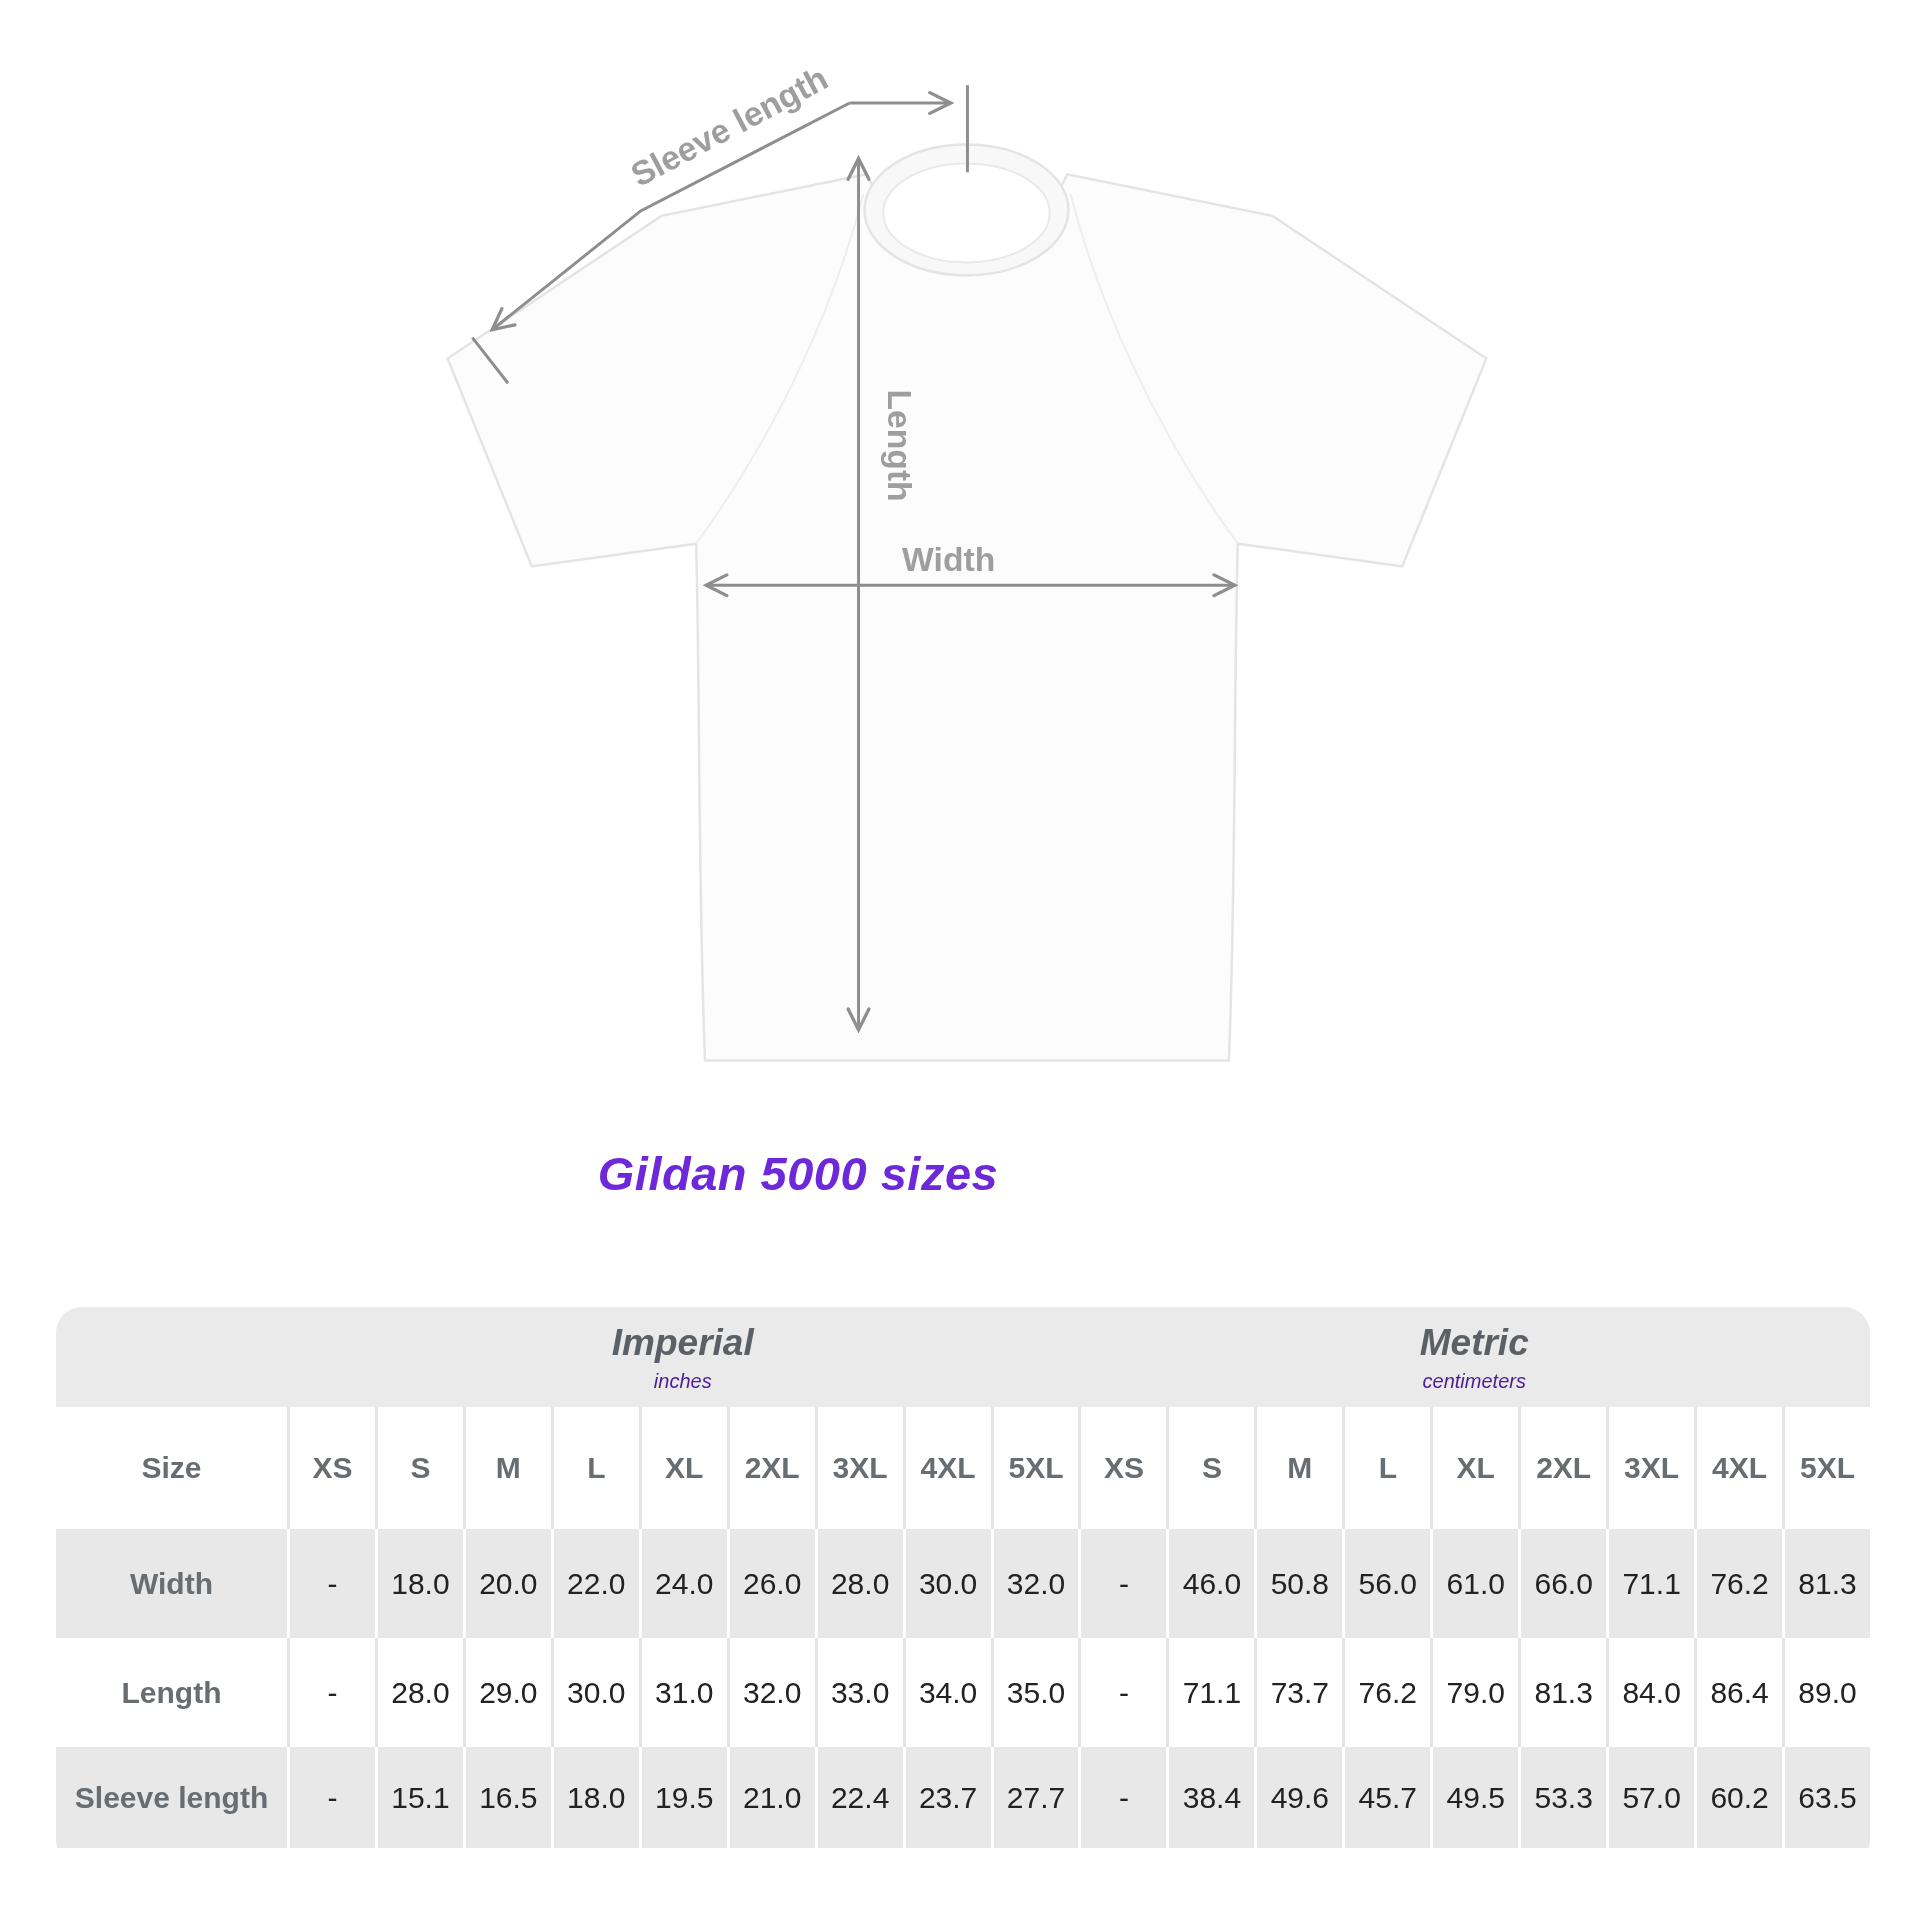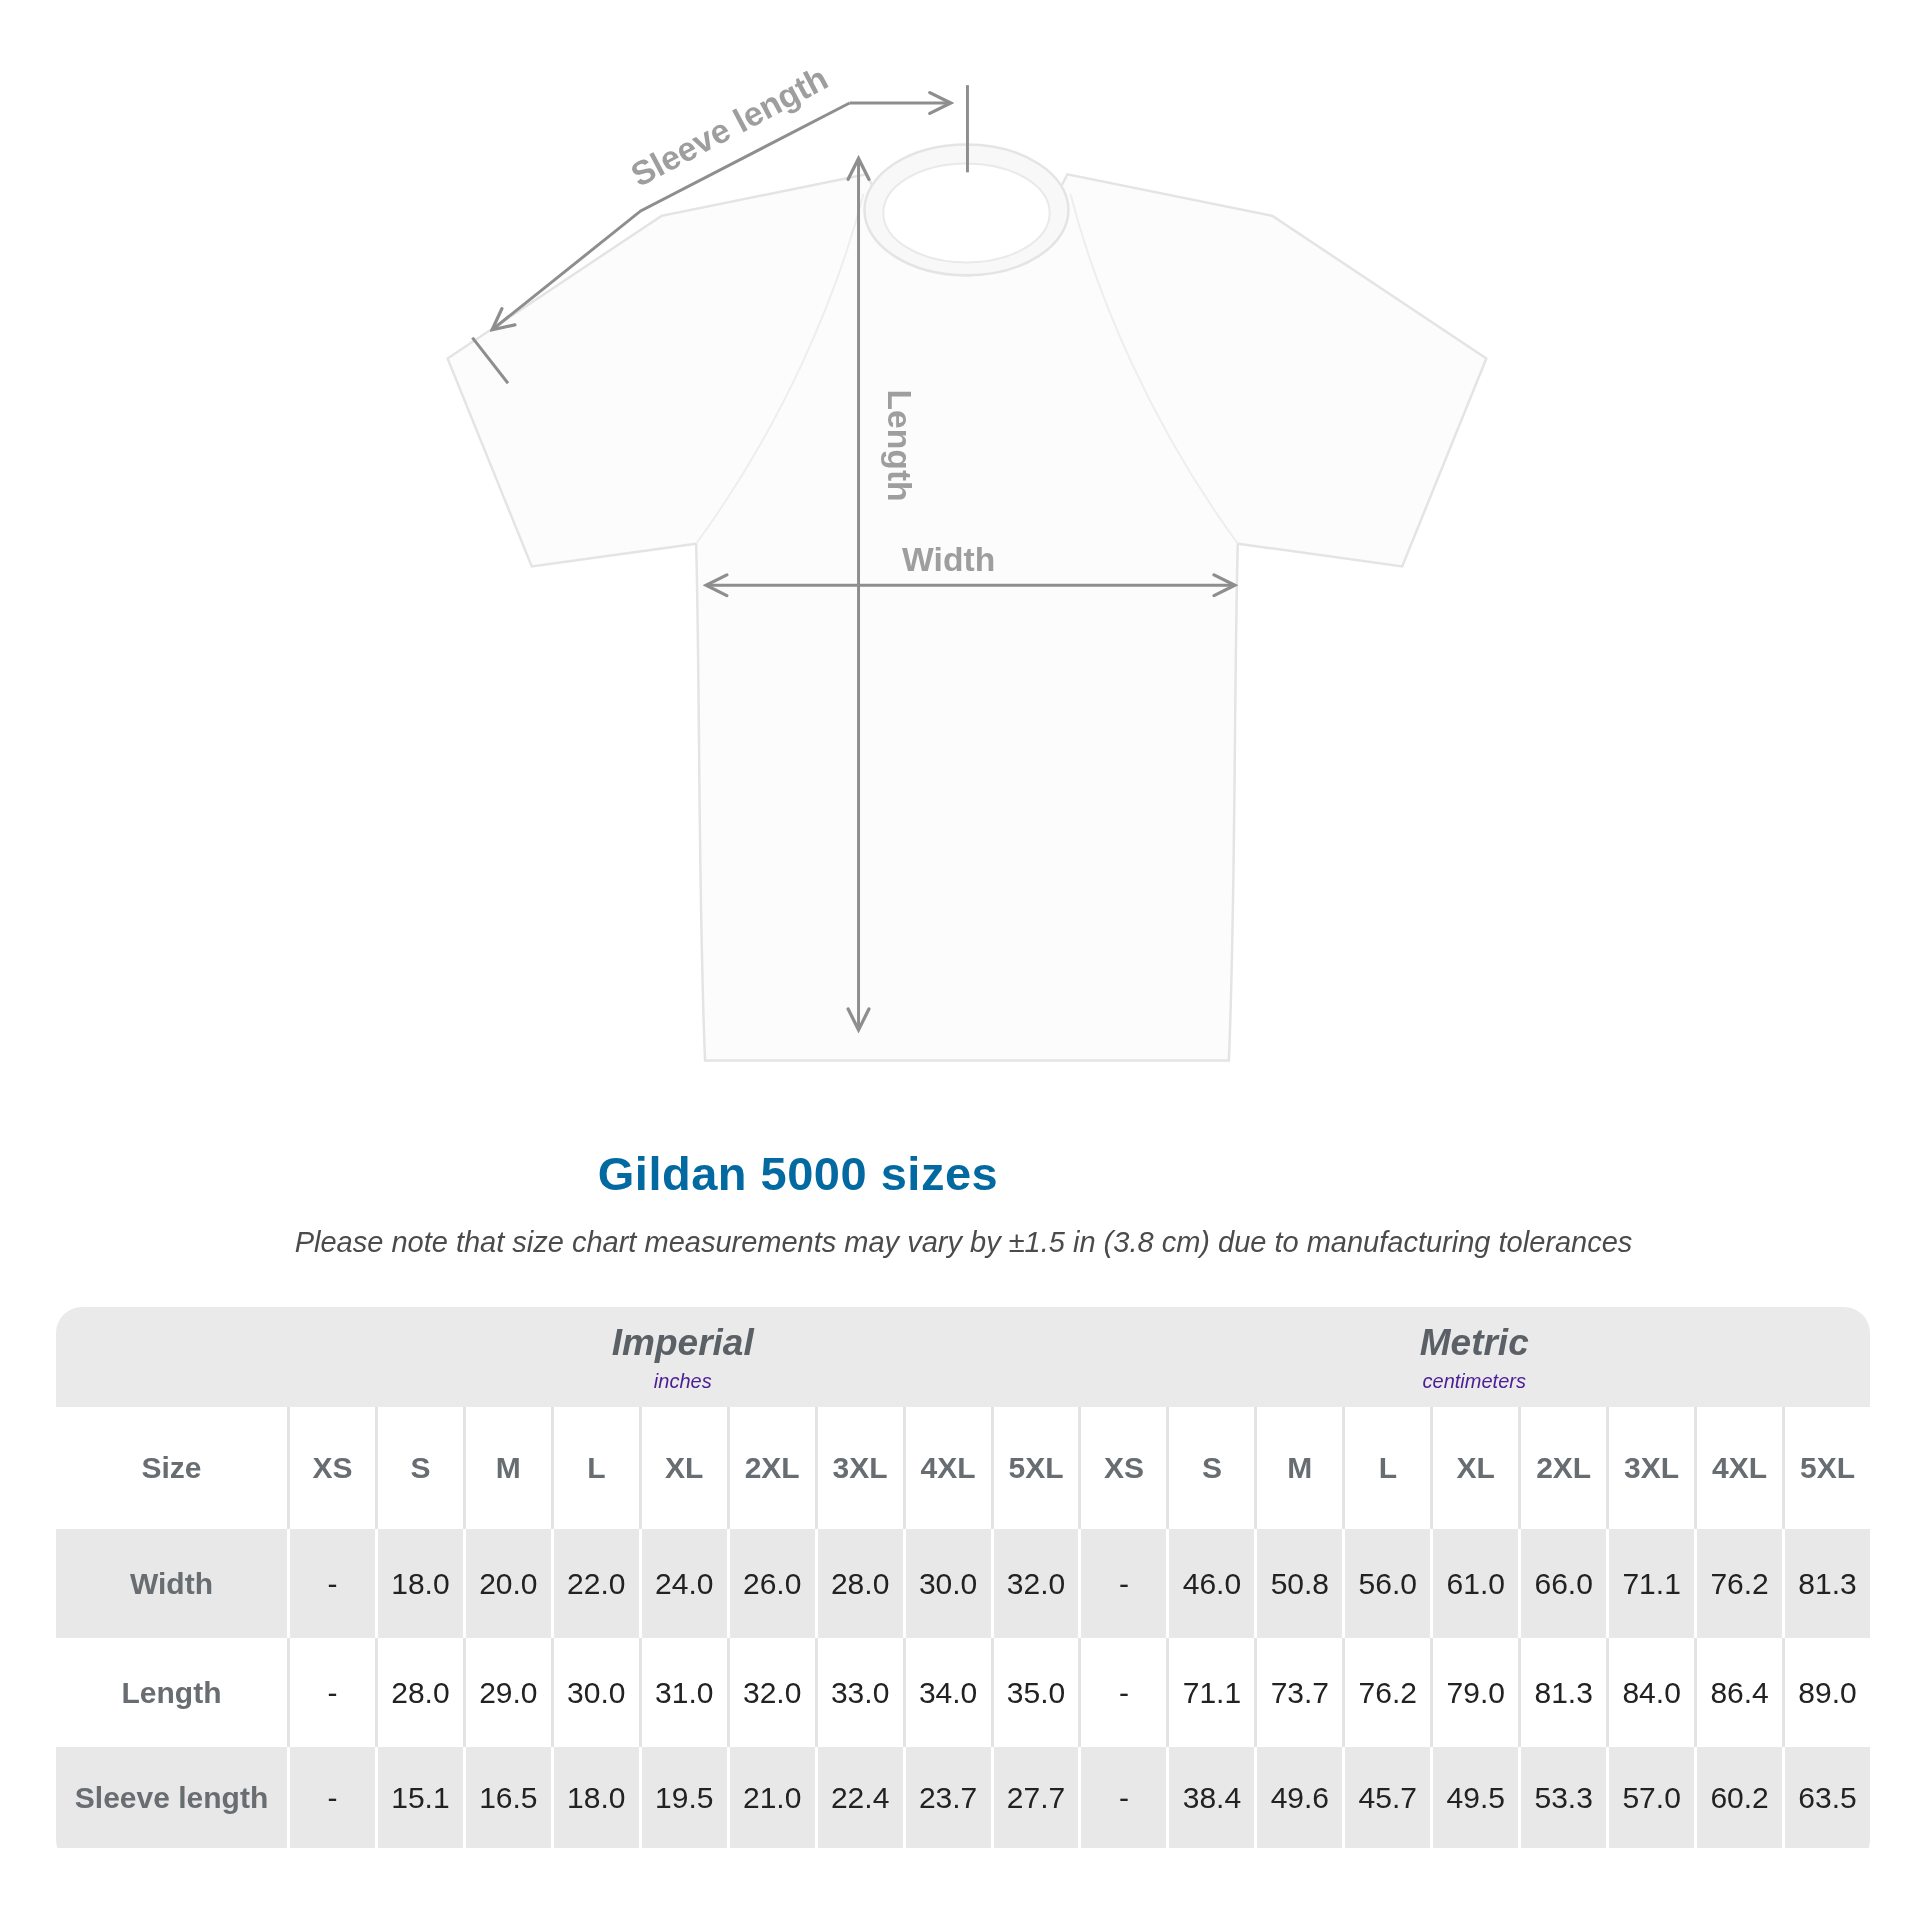"Gildan 5000 sizes" .title { color: #0369a1 -> #6d28d9; font-style: none -> italic }
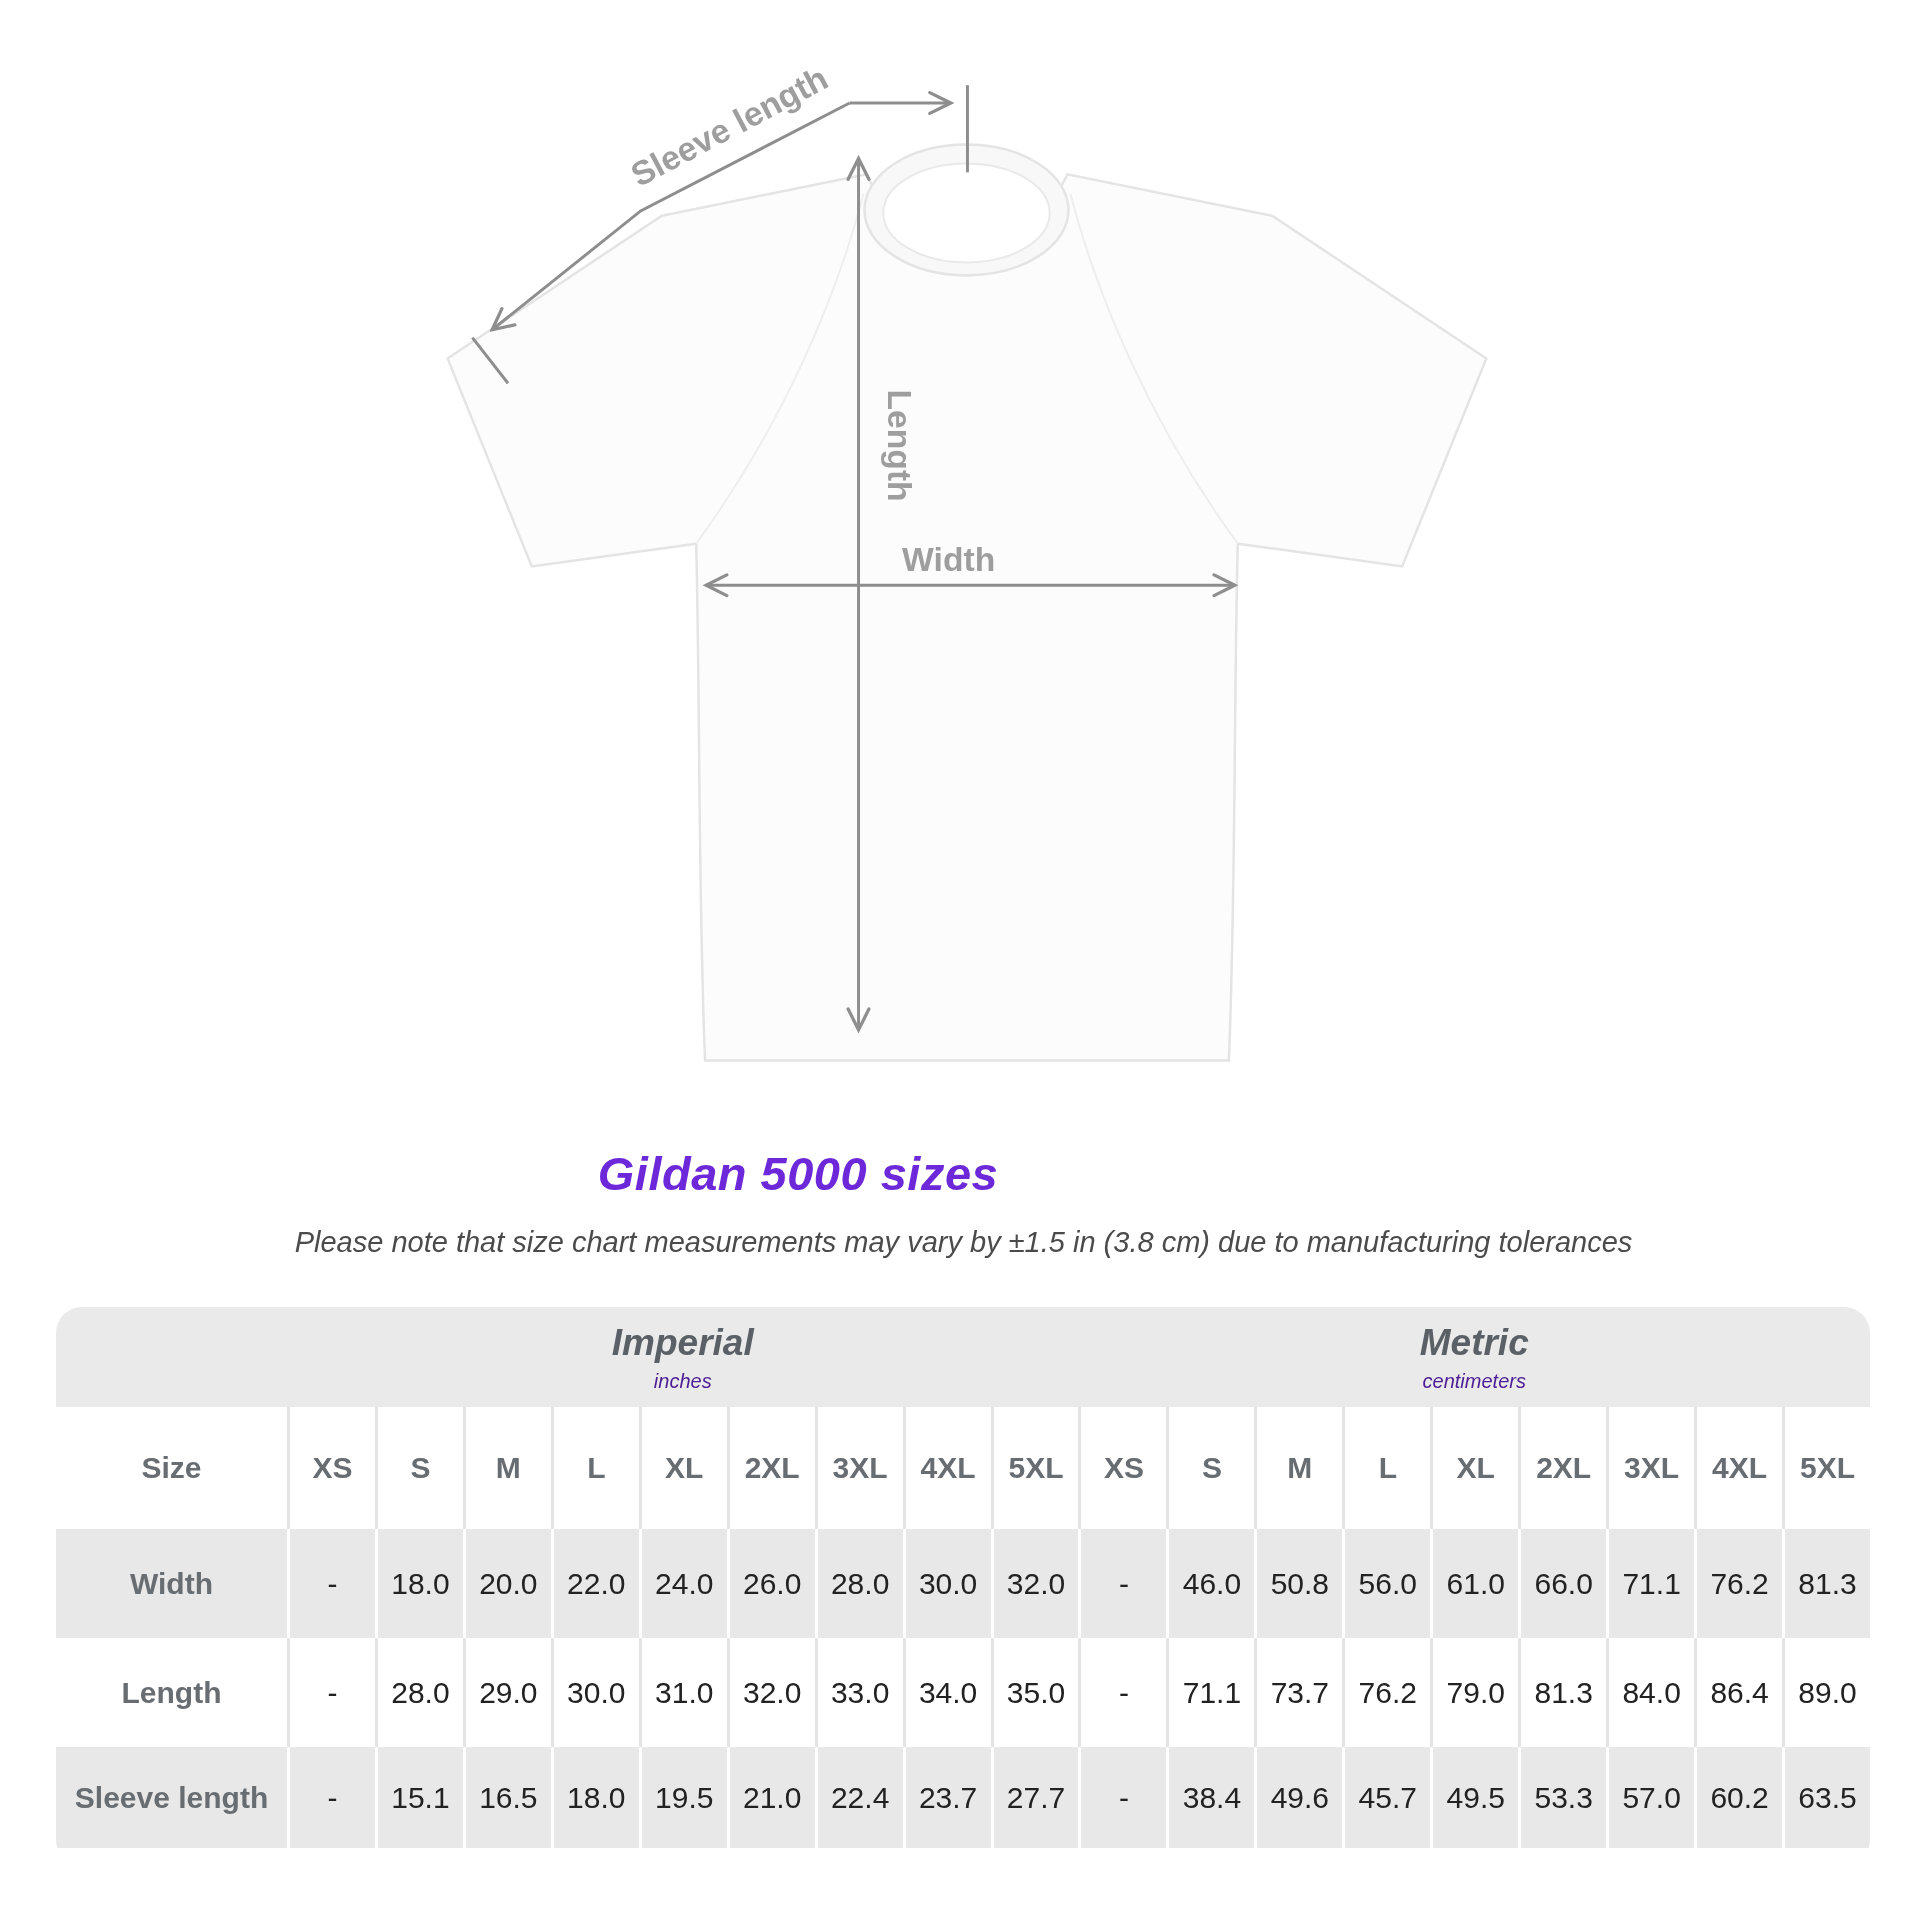"Please note that size chart" div.note { html: <div>Please note that size chart measurements may vary by ±1.5 in (3.8 cm) due to manufacturing tolerances</div> -> none }
